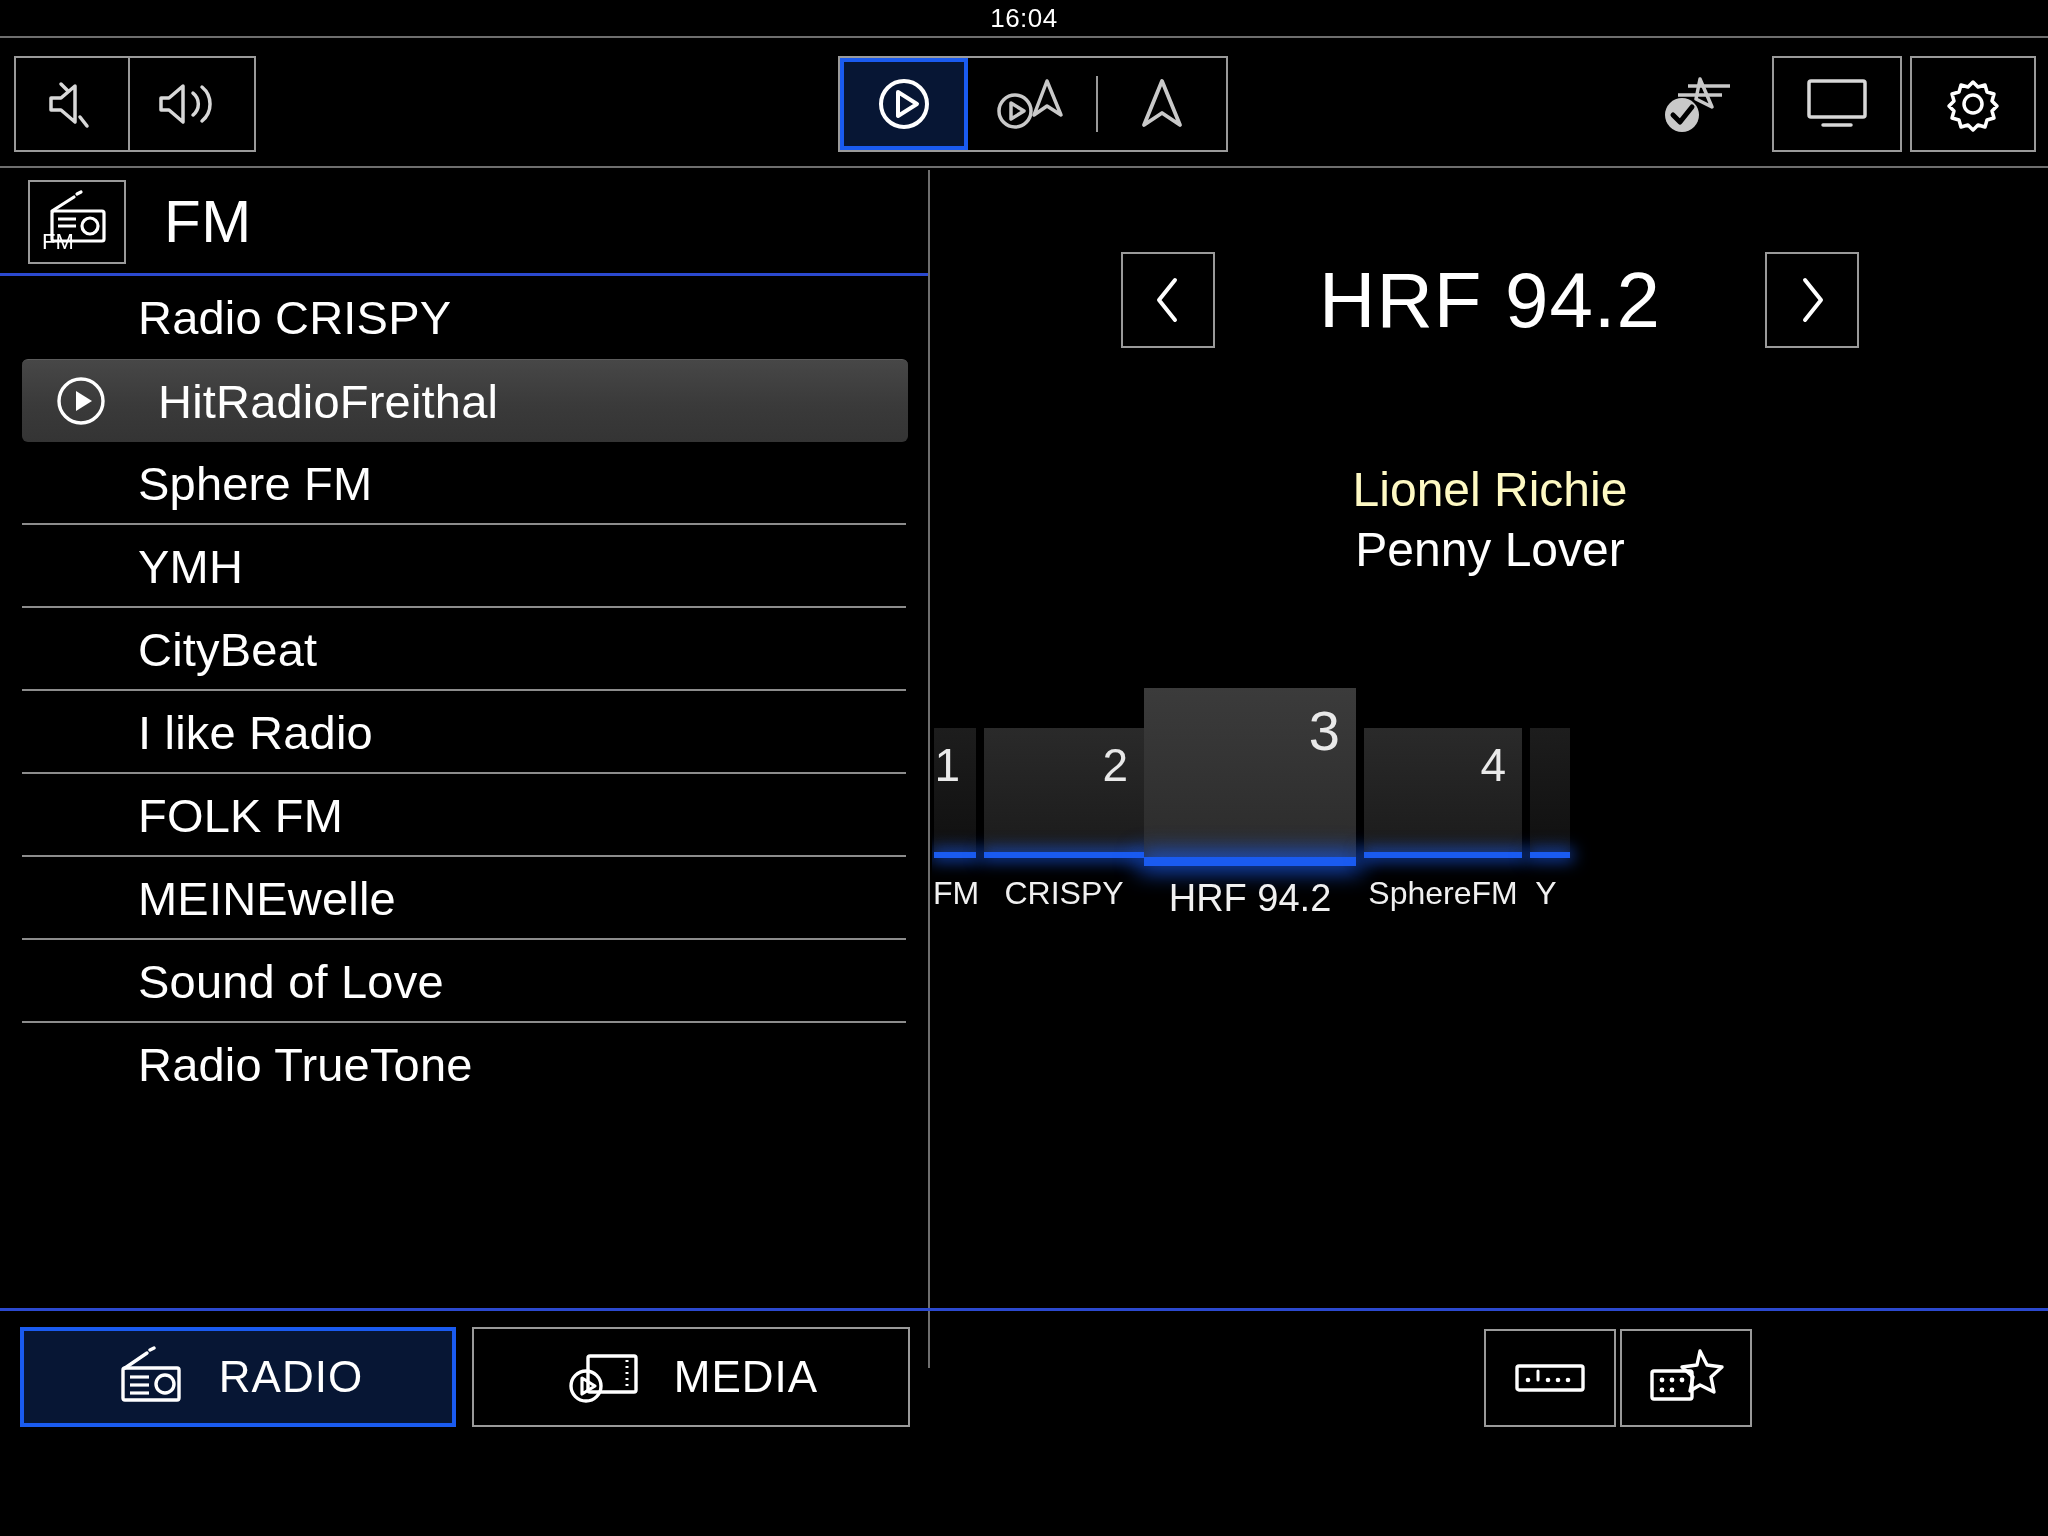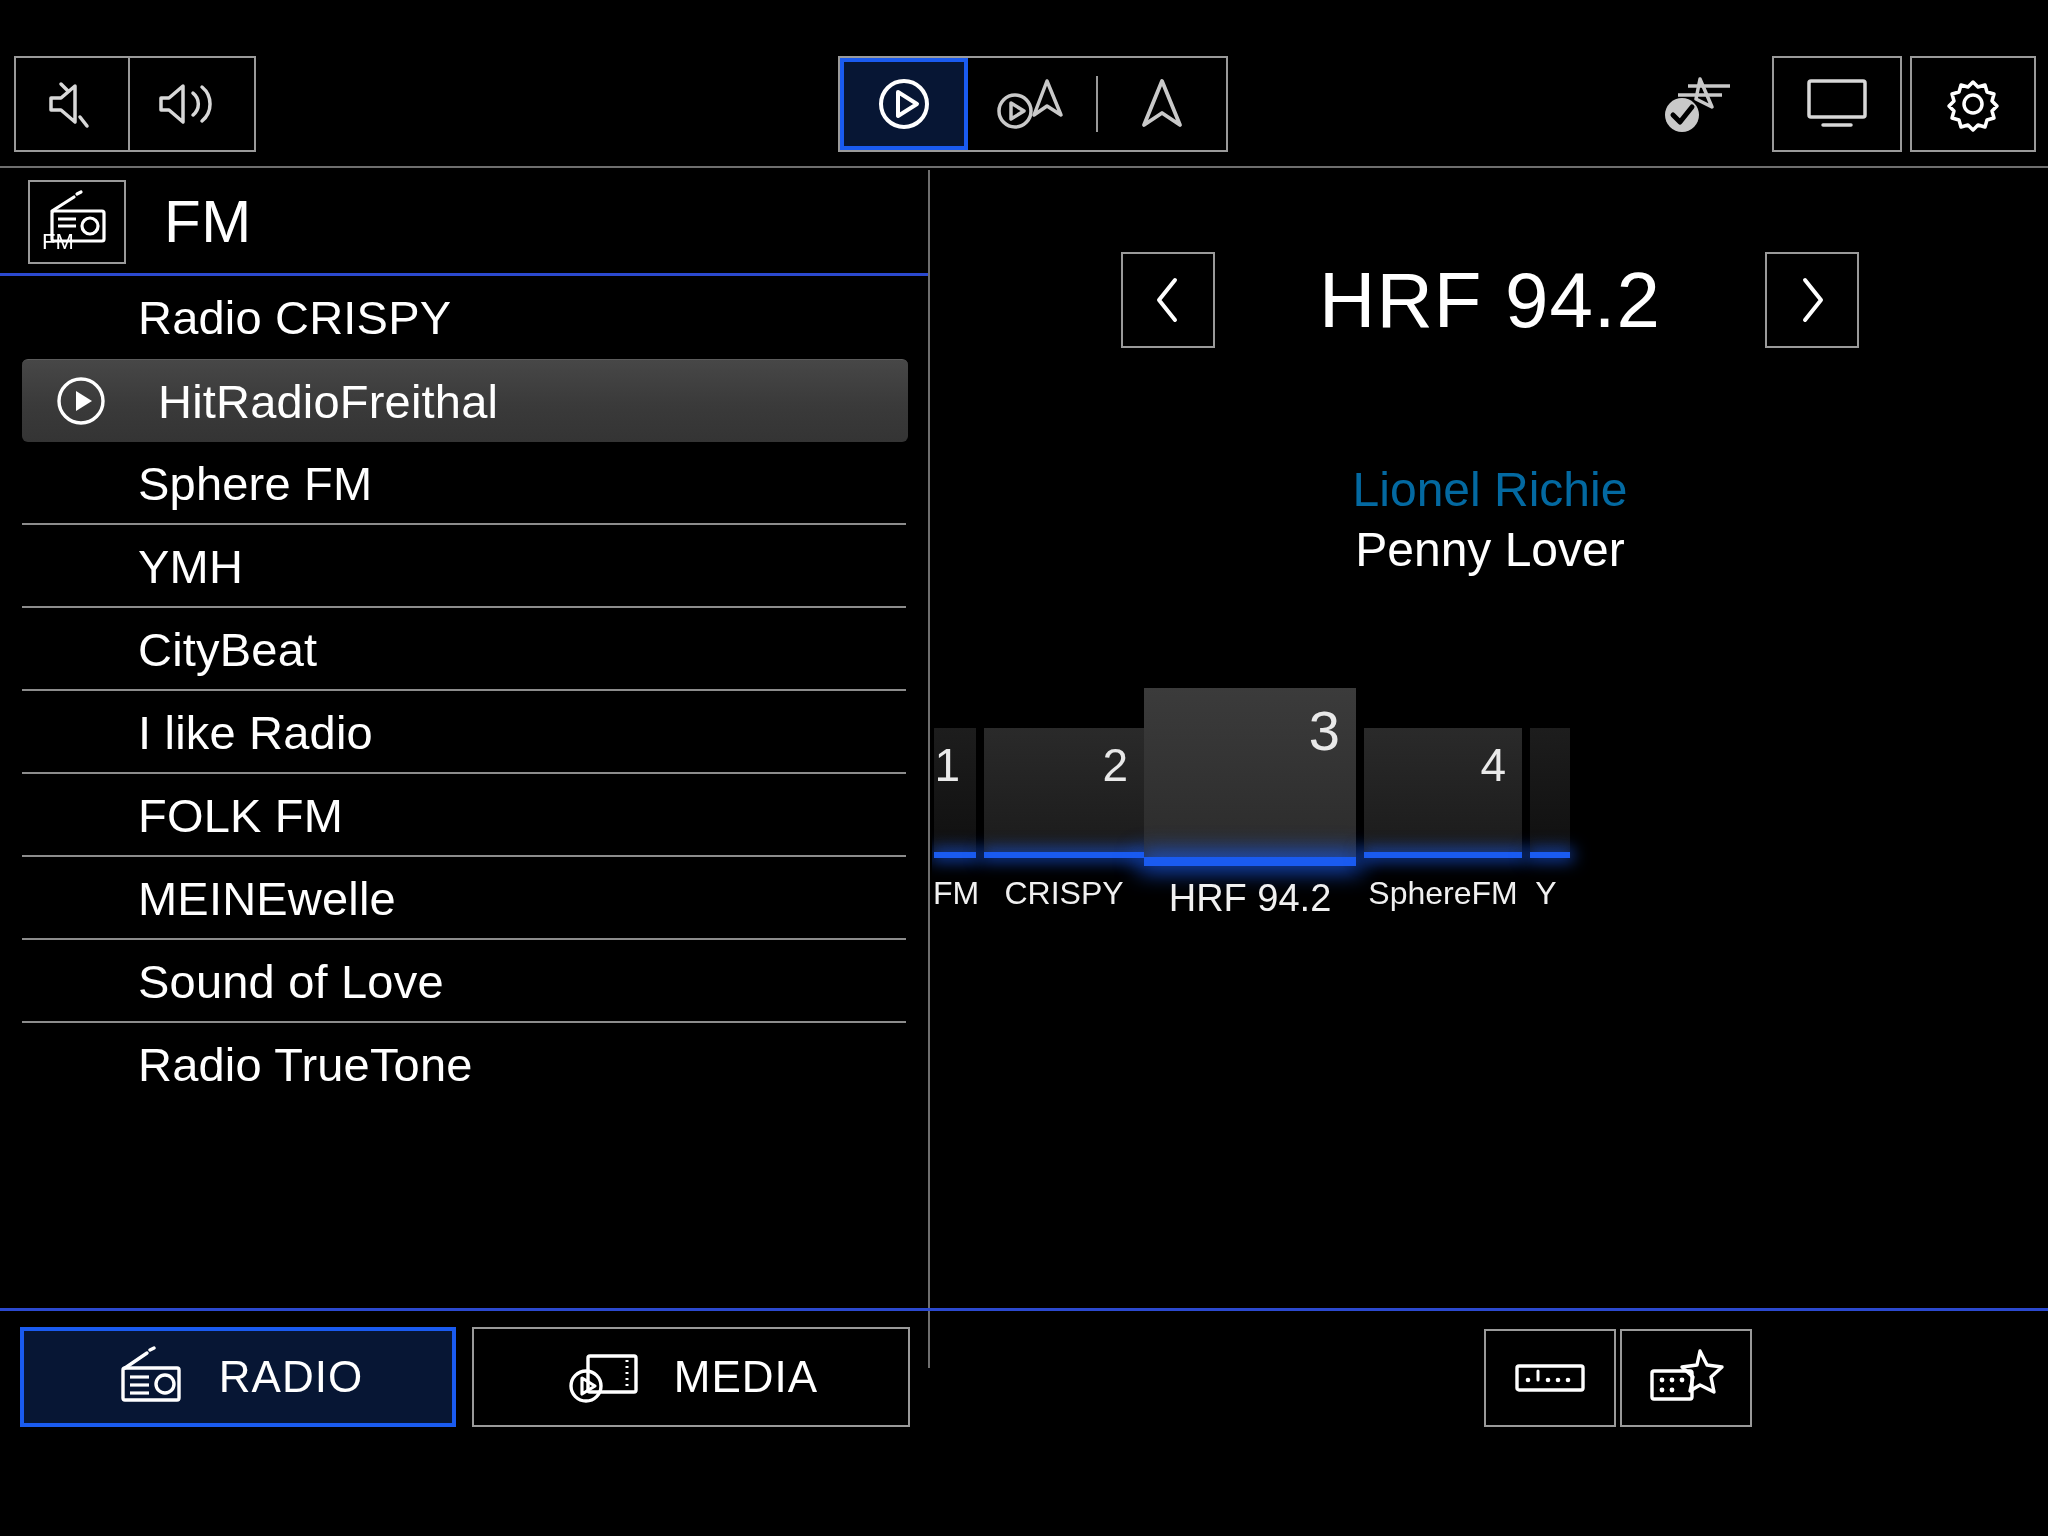"16:04" div.statusbar { html: none -> <div> <div>16:04</div> </div> }
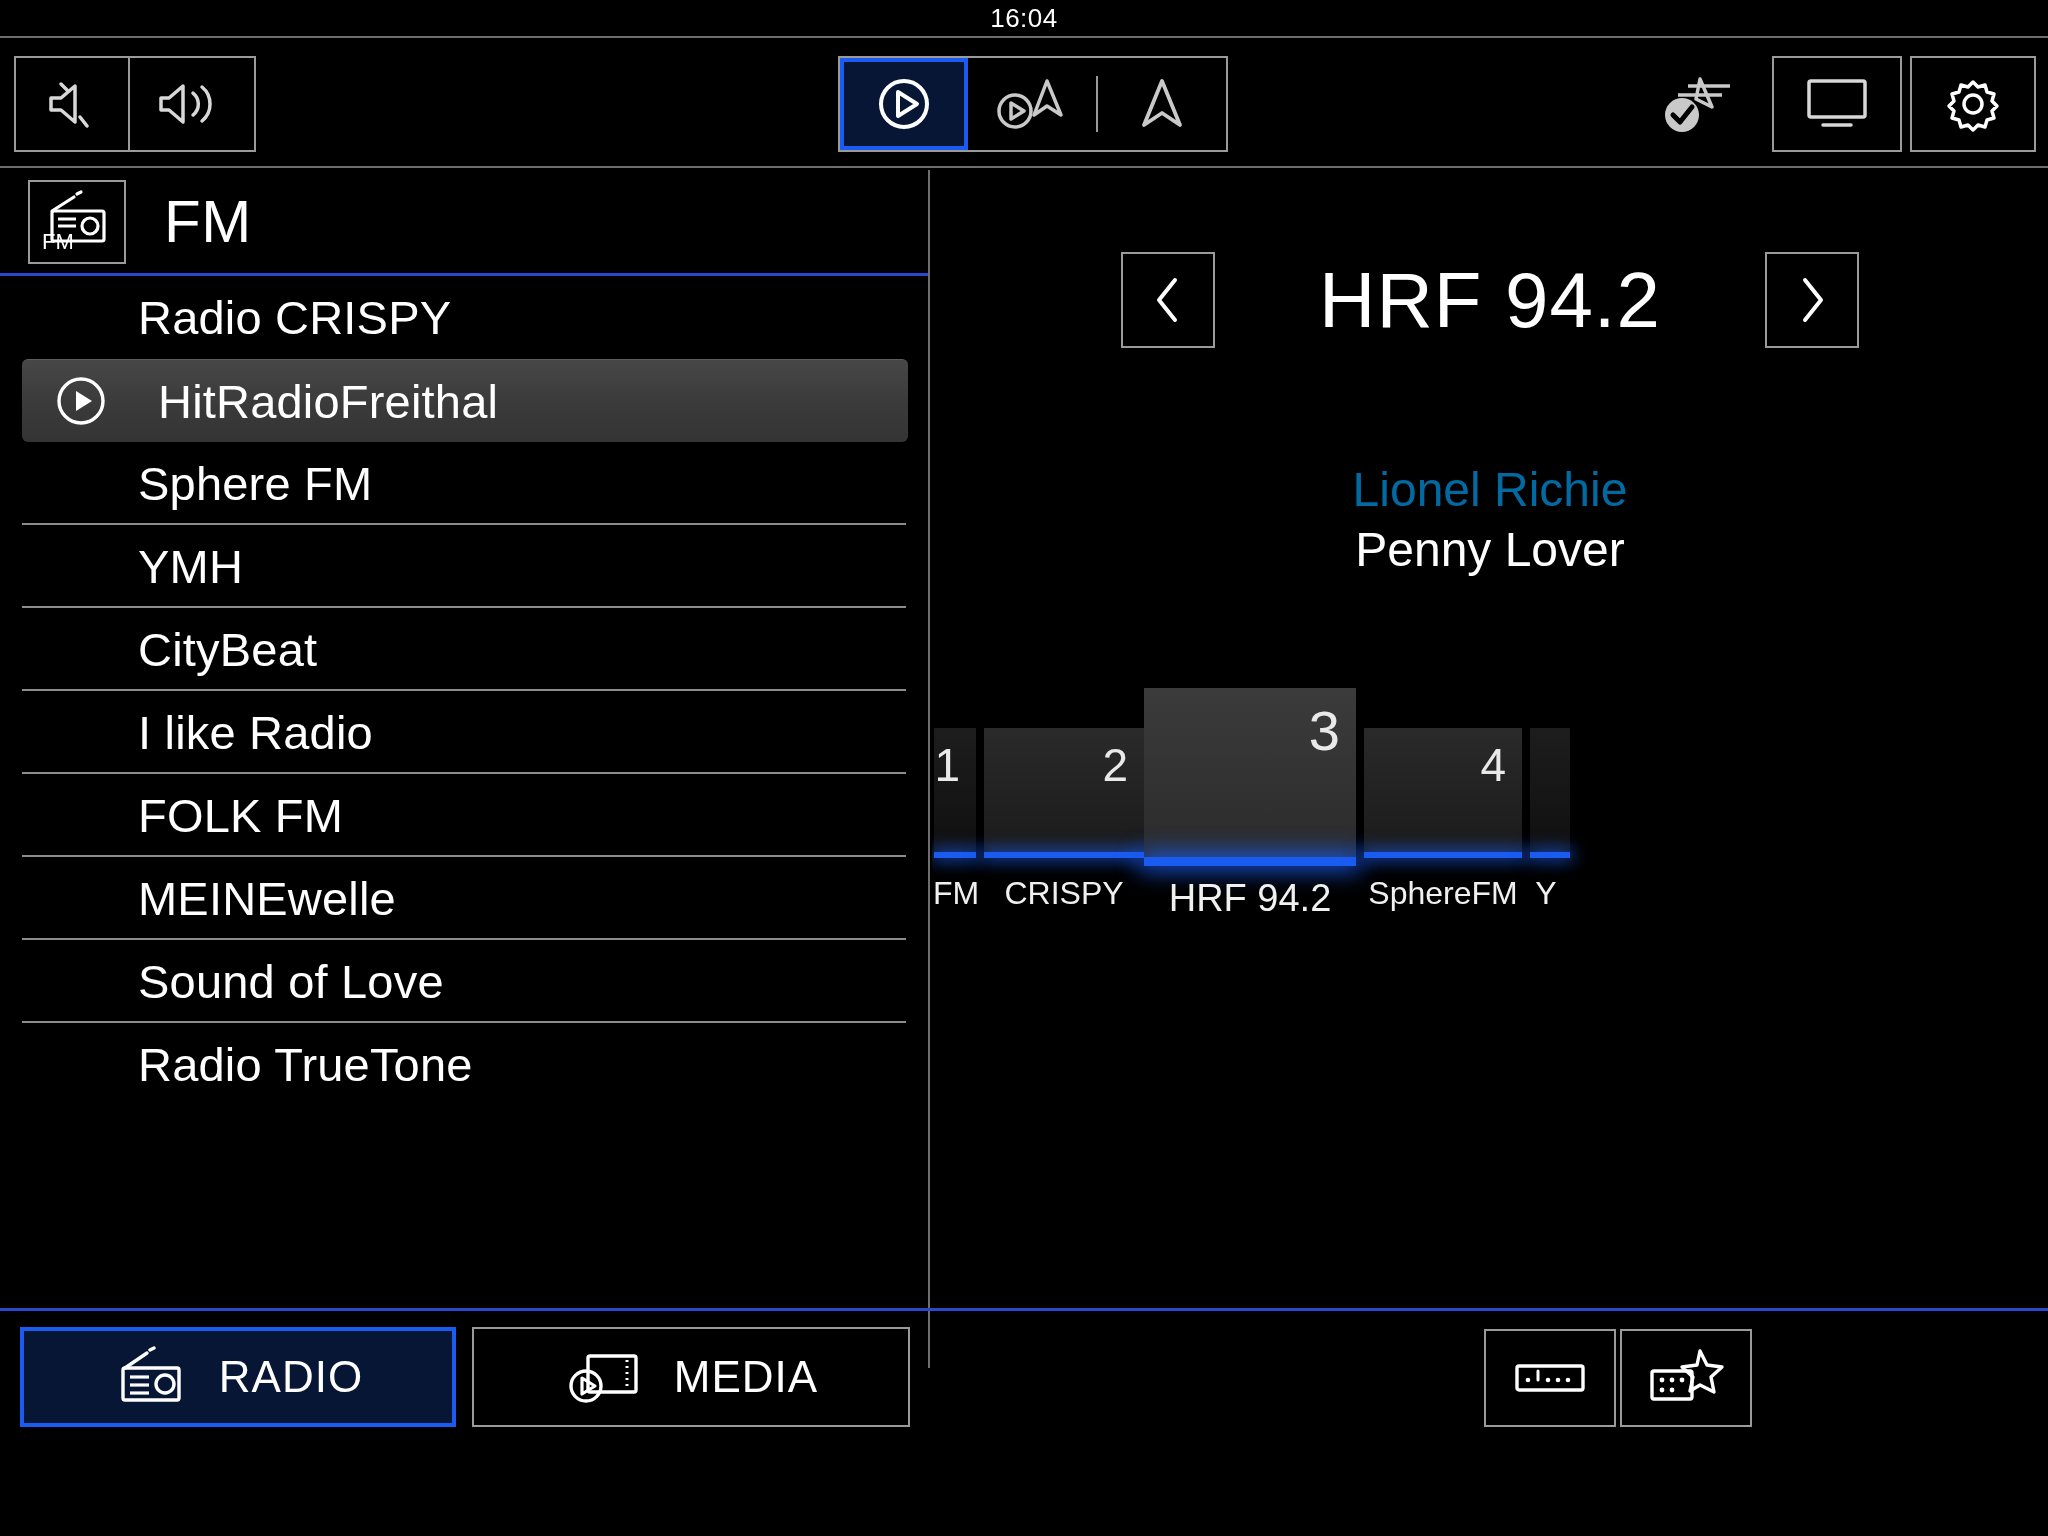"Lionel Richie" .np-artist { color: #0369a1 -> #fef9c3 }
